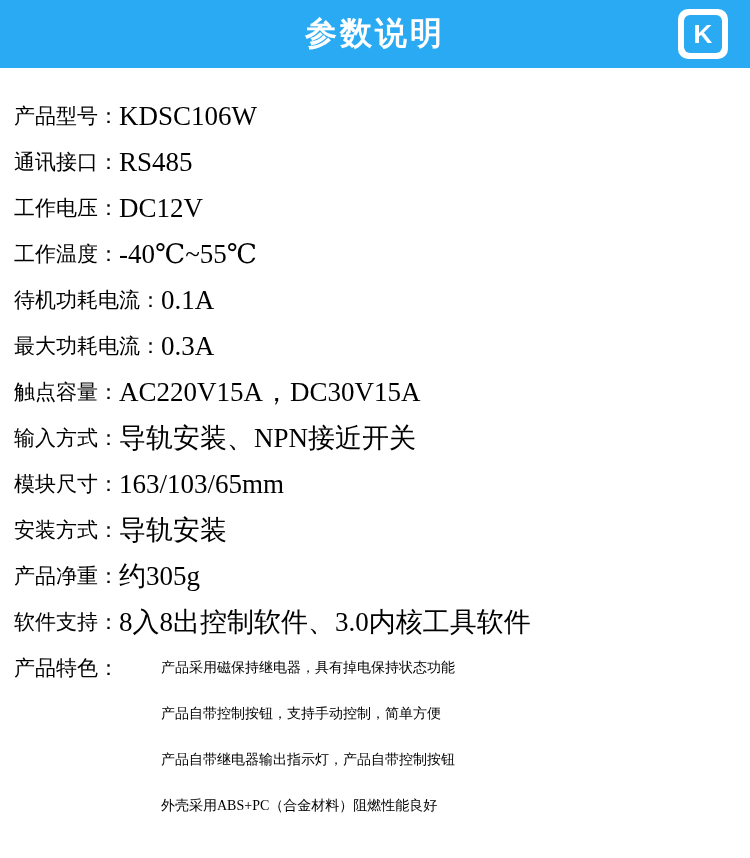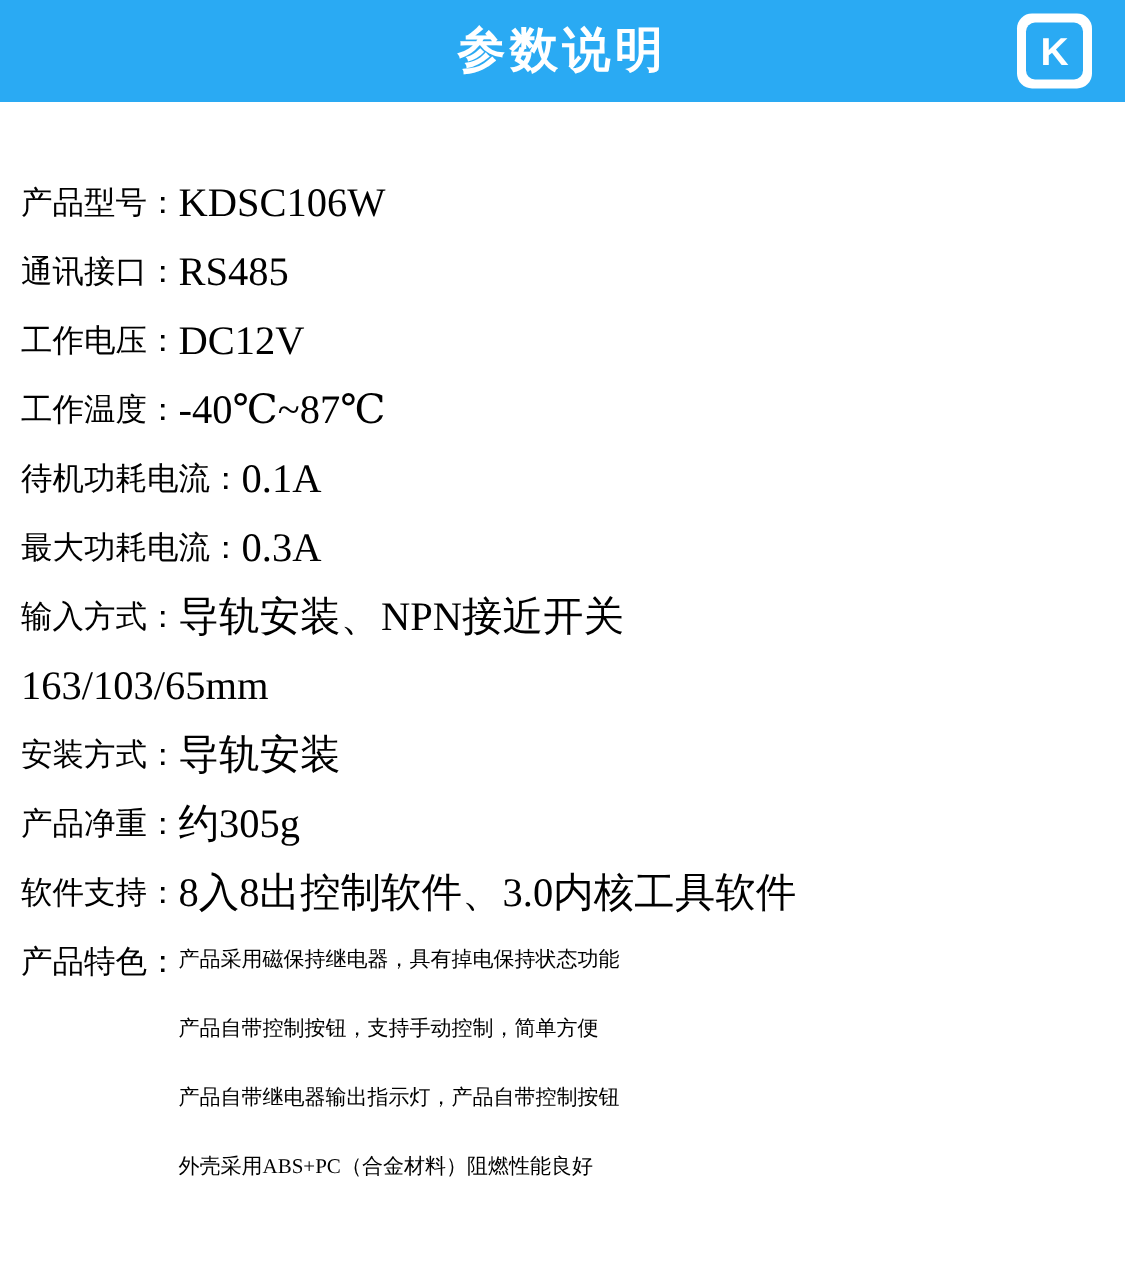"产品型号：" .spec-list { margin-top: 40px -> none; padding: 4px 0 0 0 -> 25px 0 0 0 }
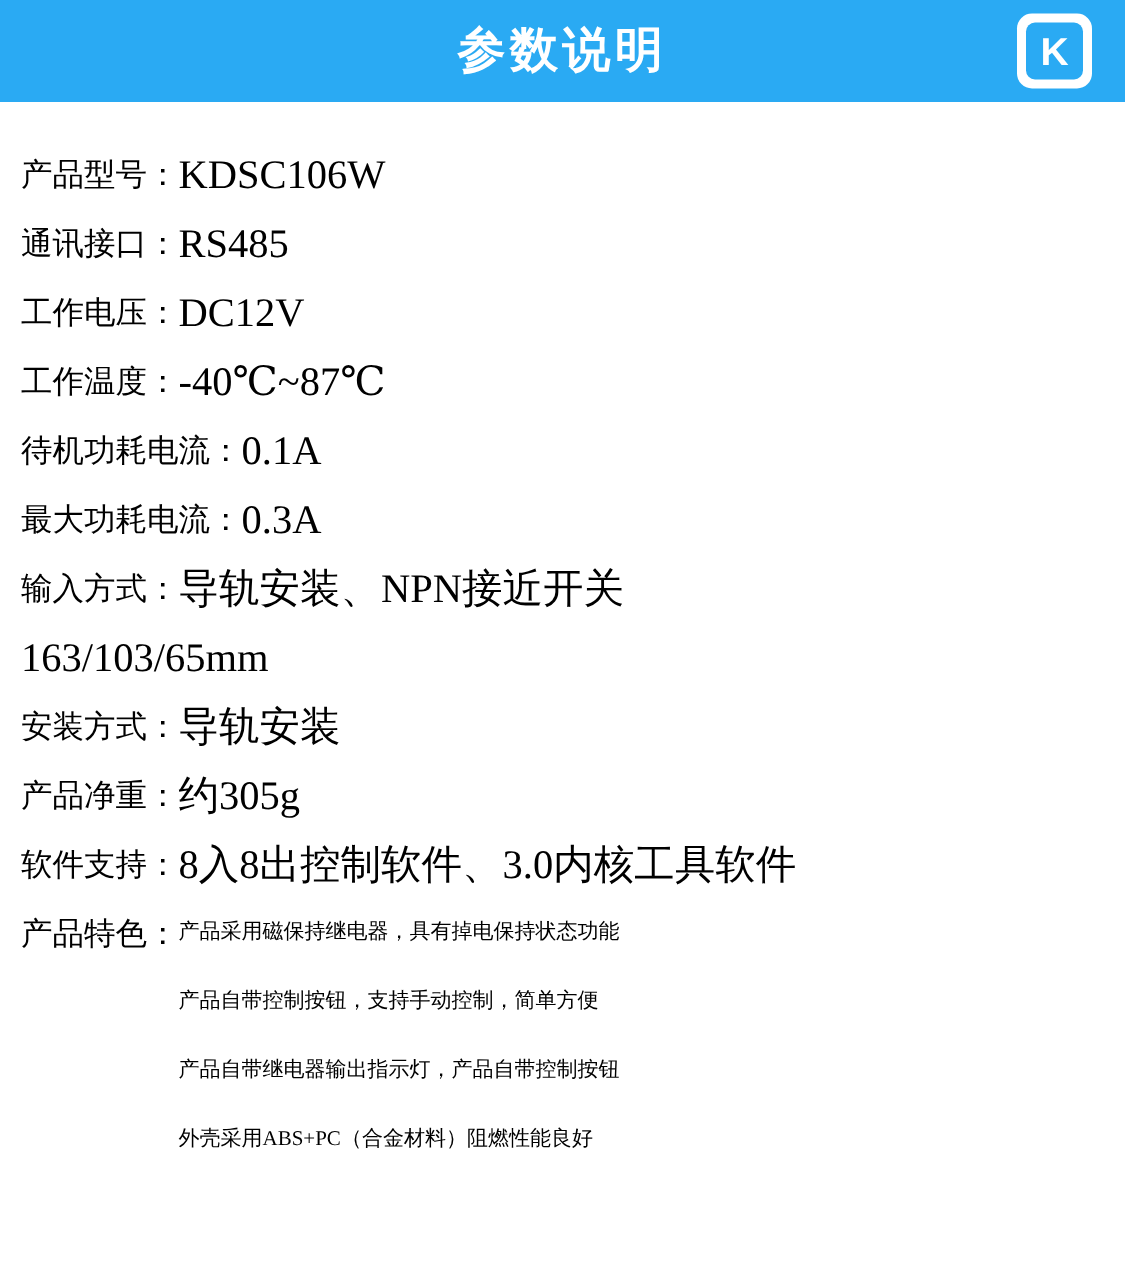"-40℃~87℃" span.spec-value { text: 87 -> 55 }
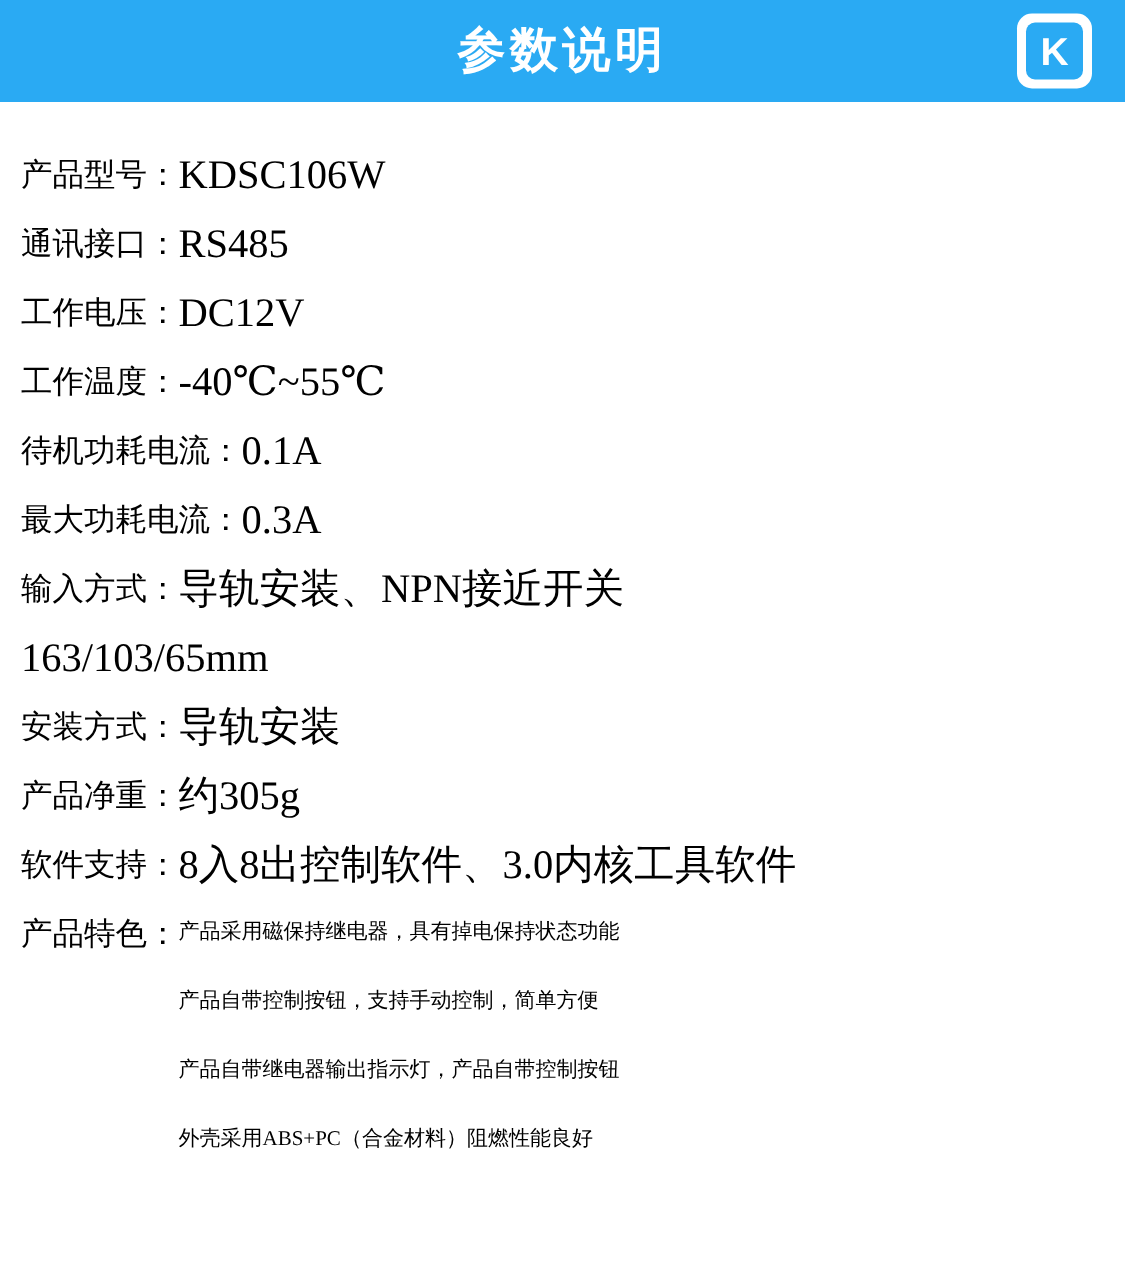"触点容量：" div.spec-row { html: none -> <div> <span>触点容量：</span> <span>AC220V15A，DC30V15A</span> </div> }
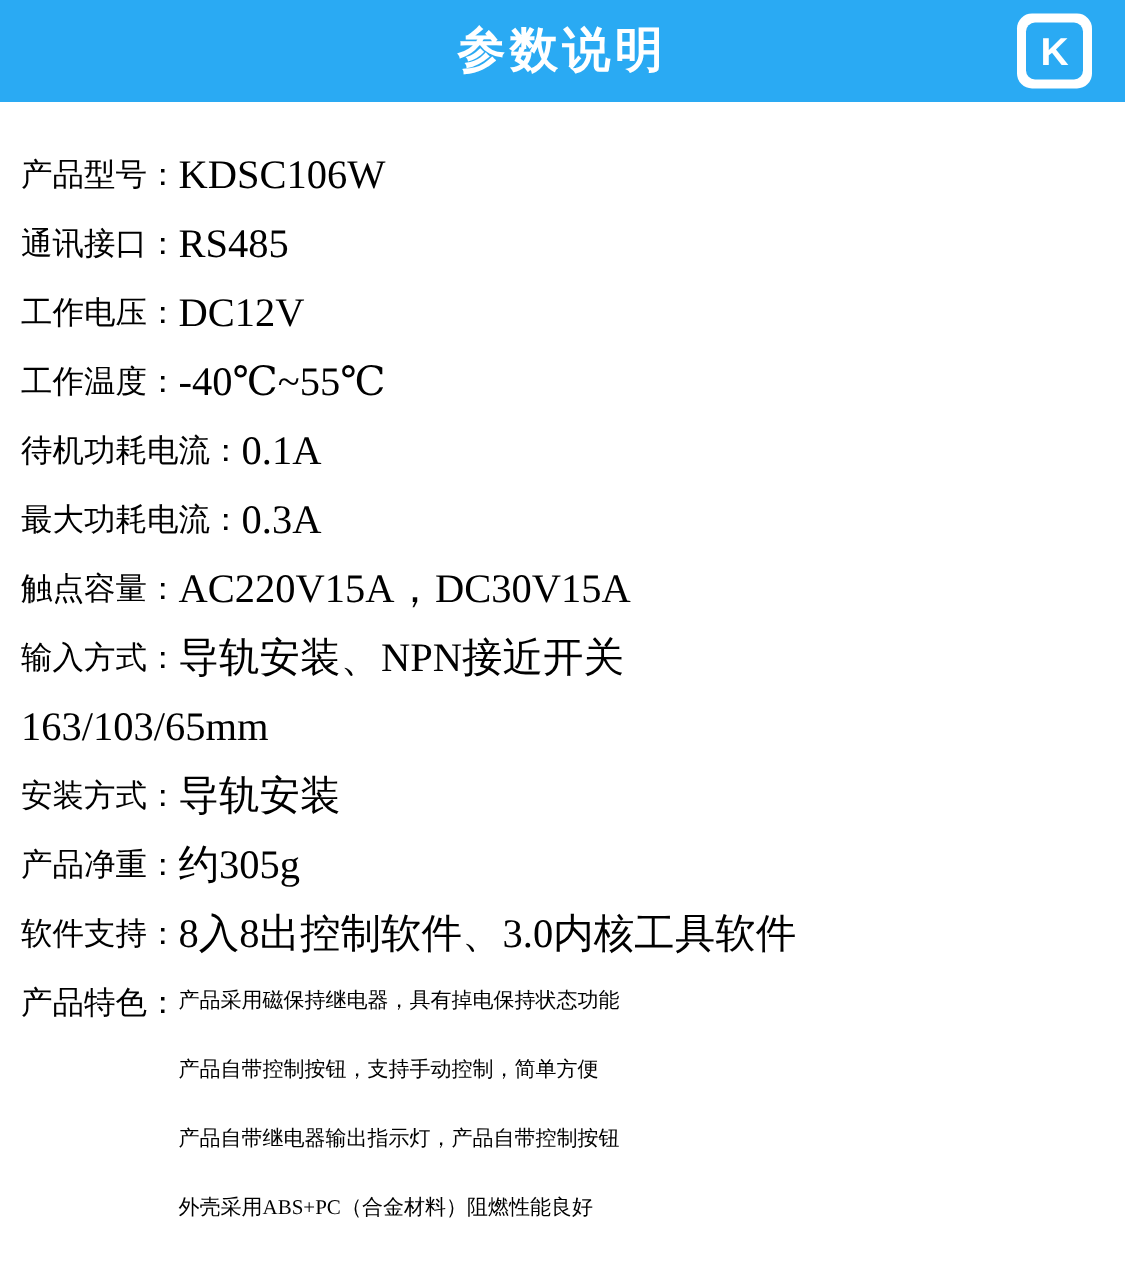"模块尺寸：" span.spec-label { html: none -> <span>模块尺寸：</span> }
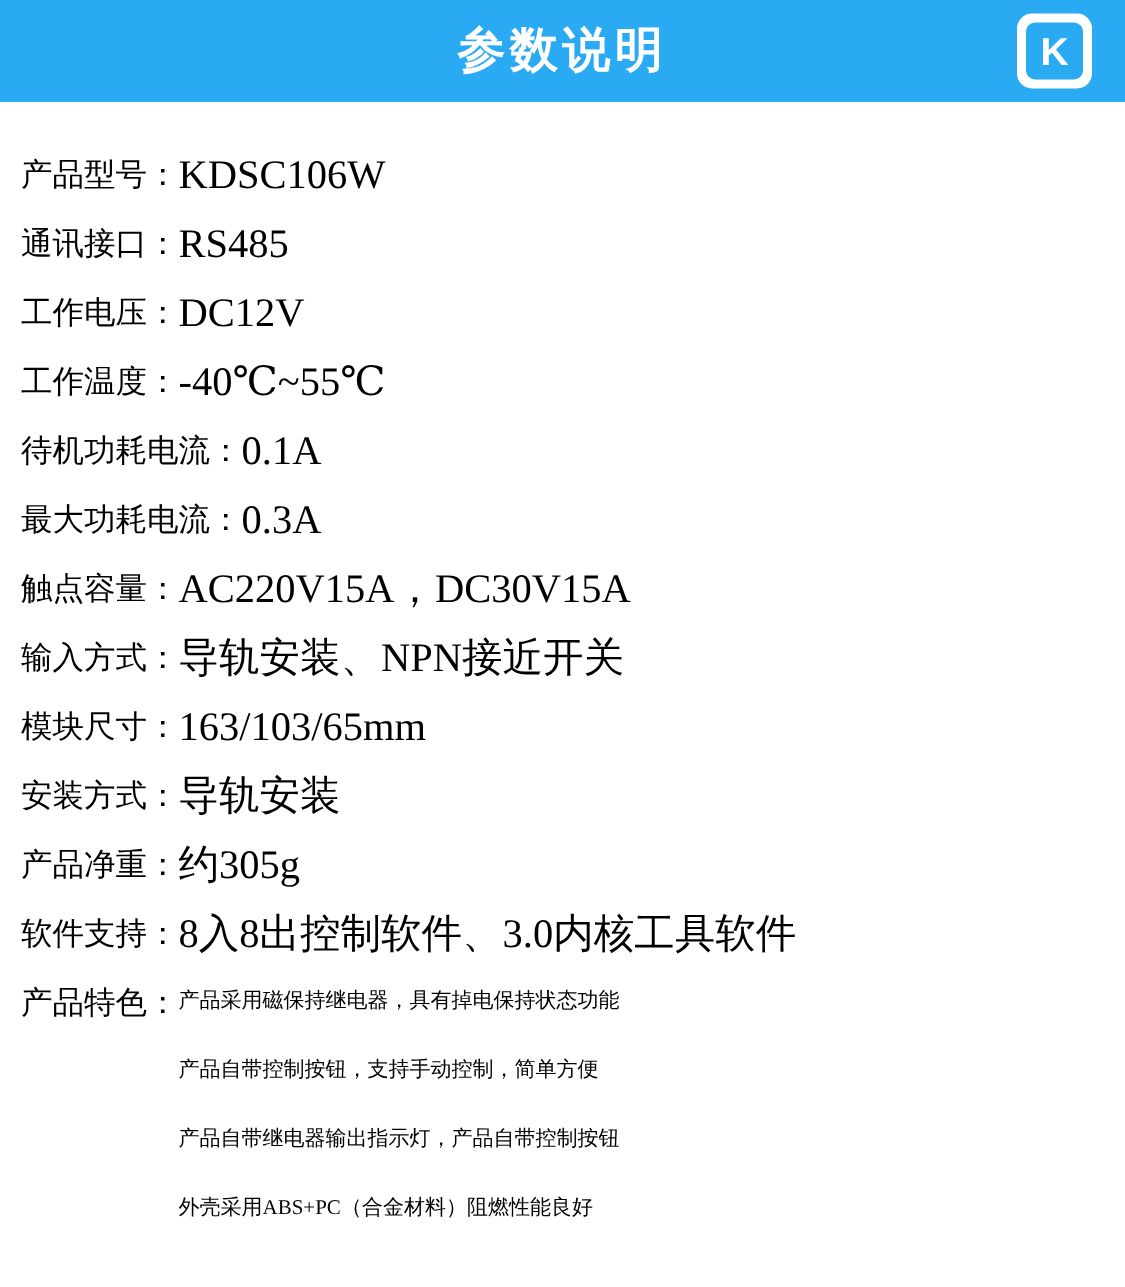"产品特色：" .feature-block { gap: none -> 42px }
